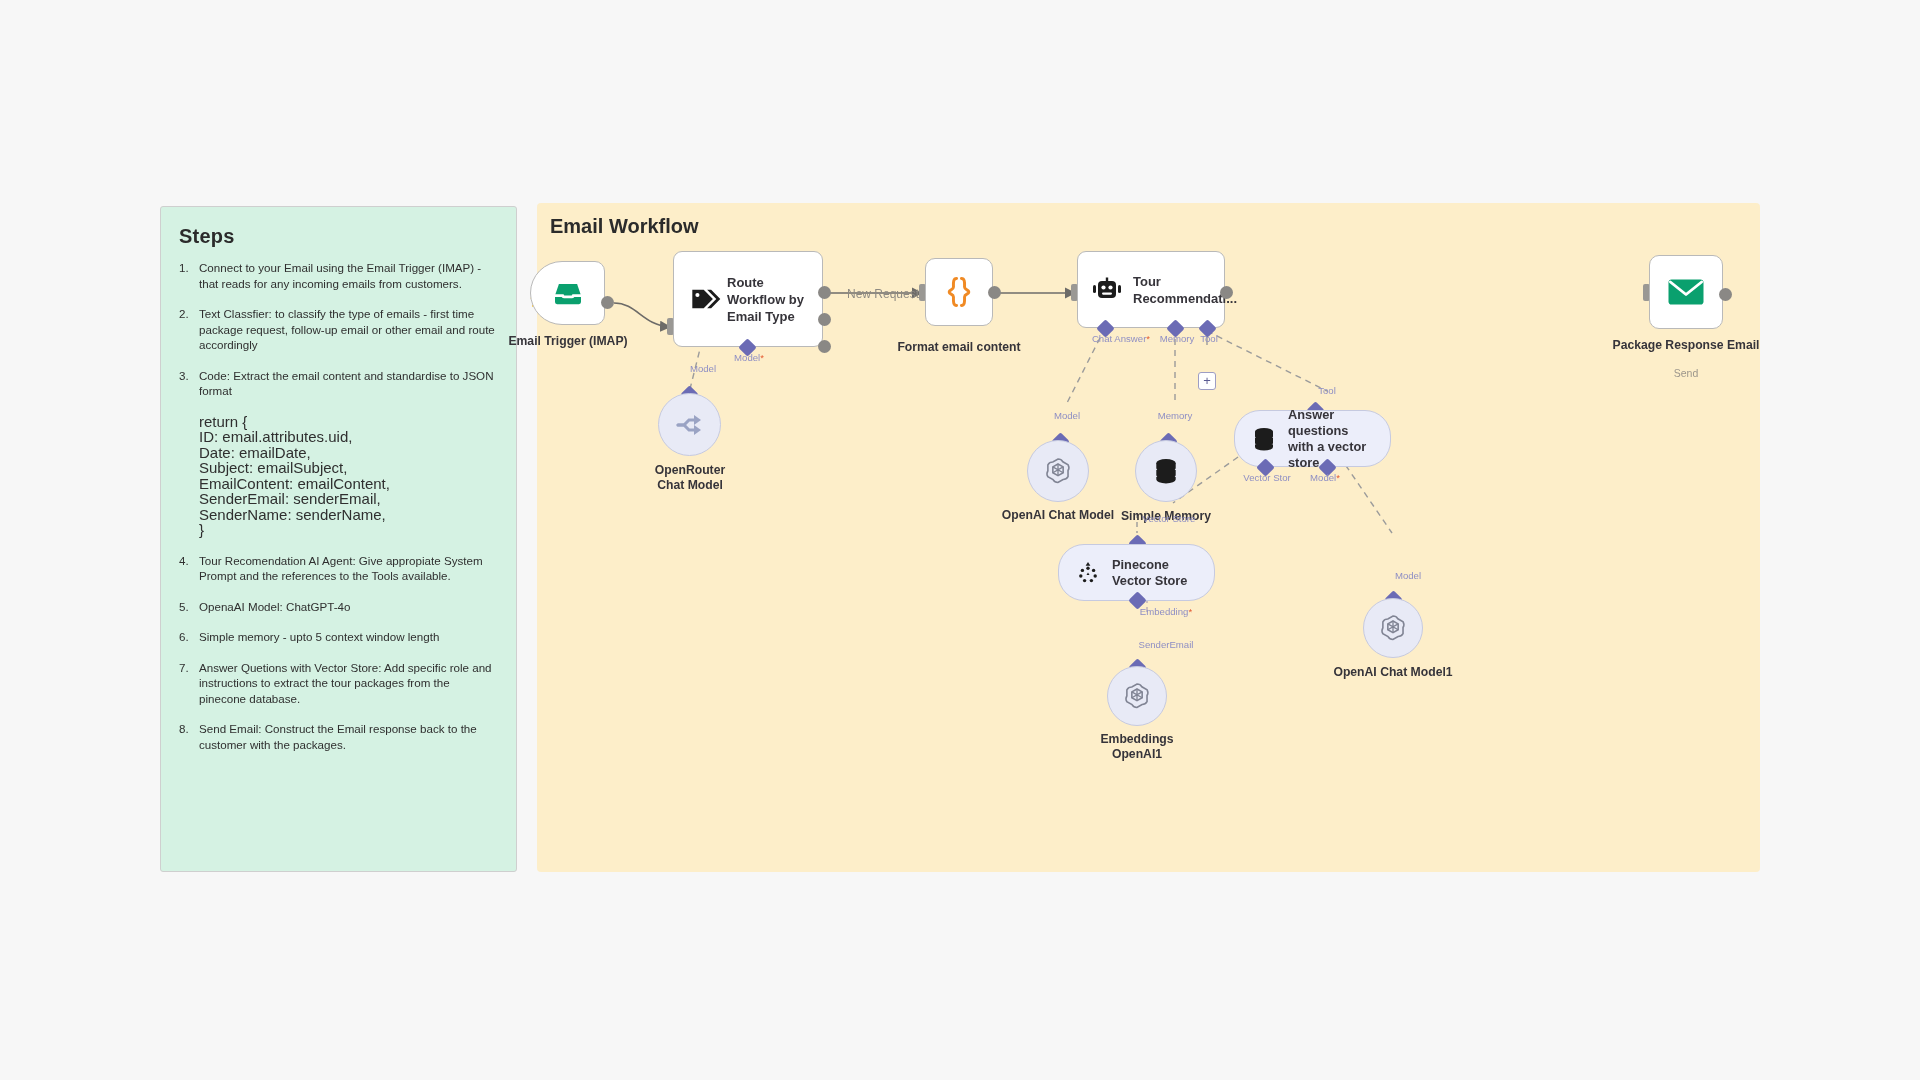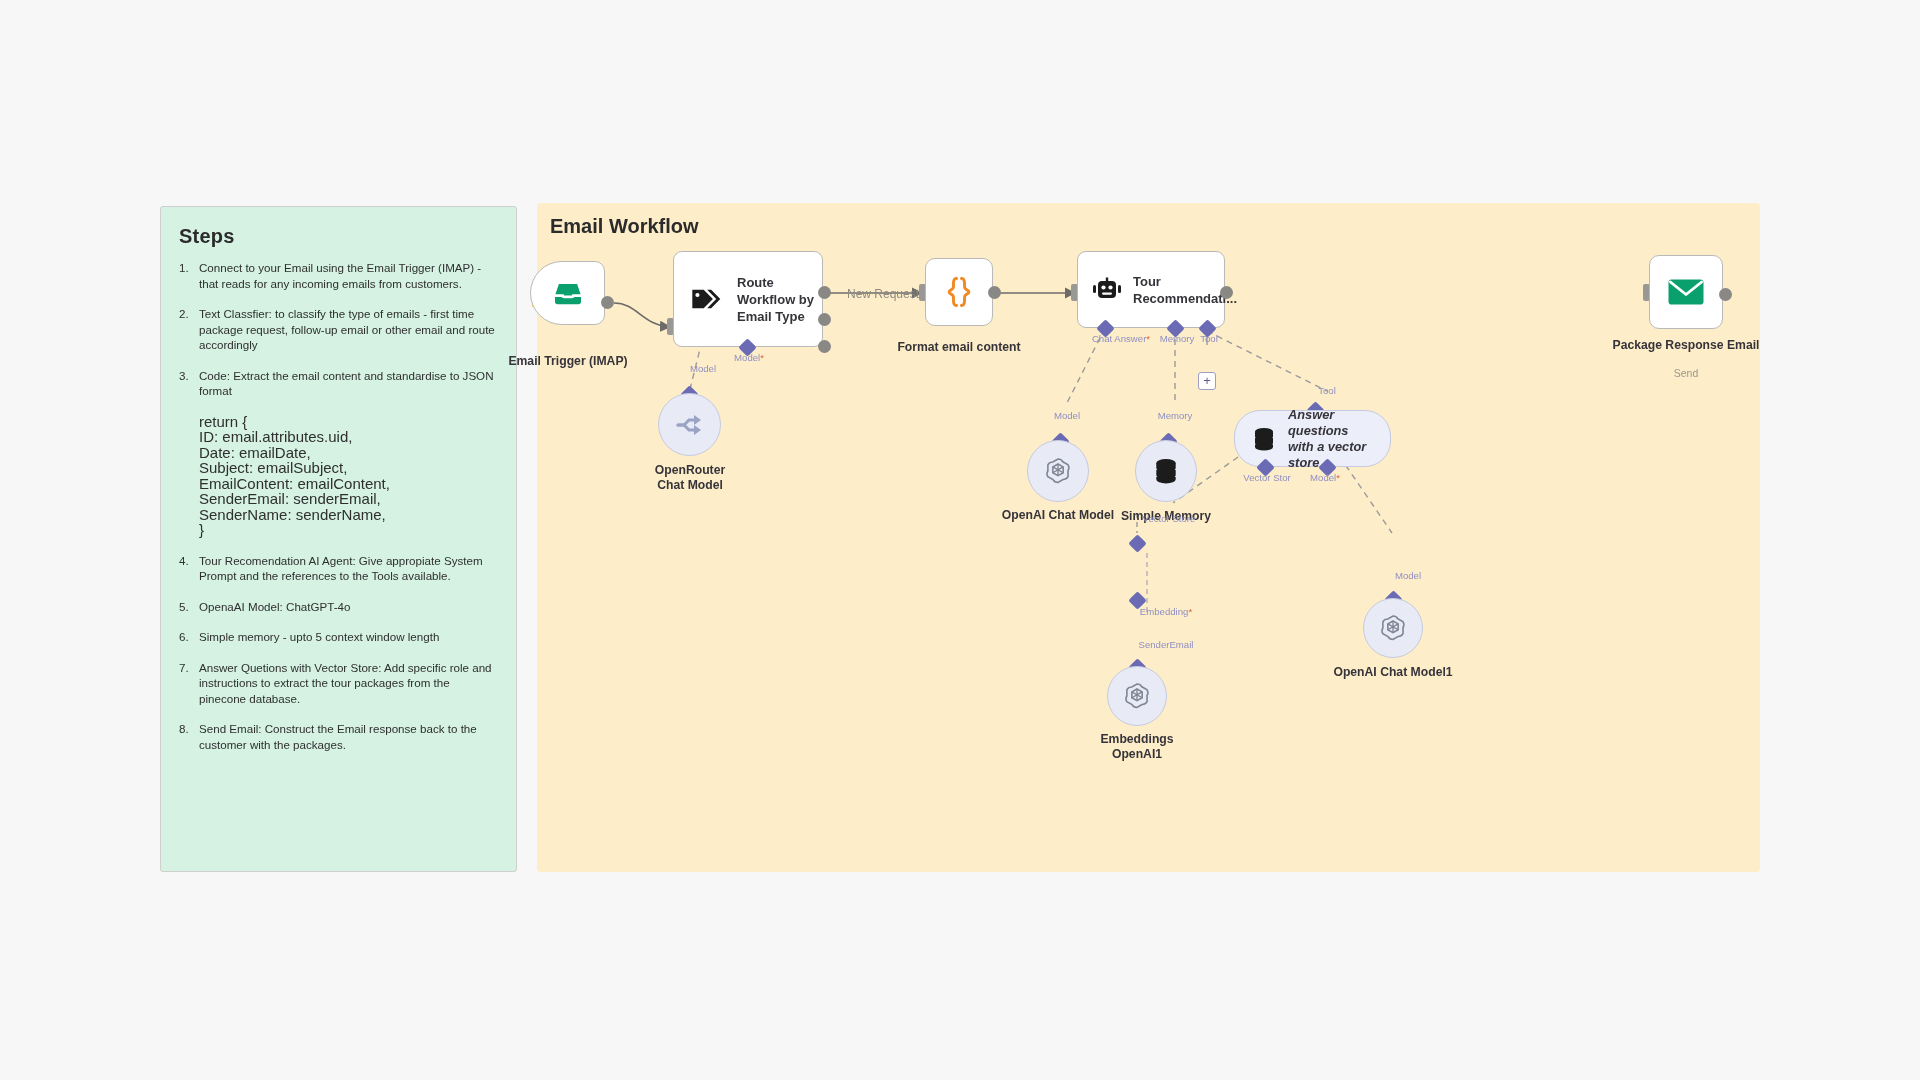"Route Workflow by Email Type" div.node-text { margin-left: 15px -> 5px }
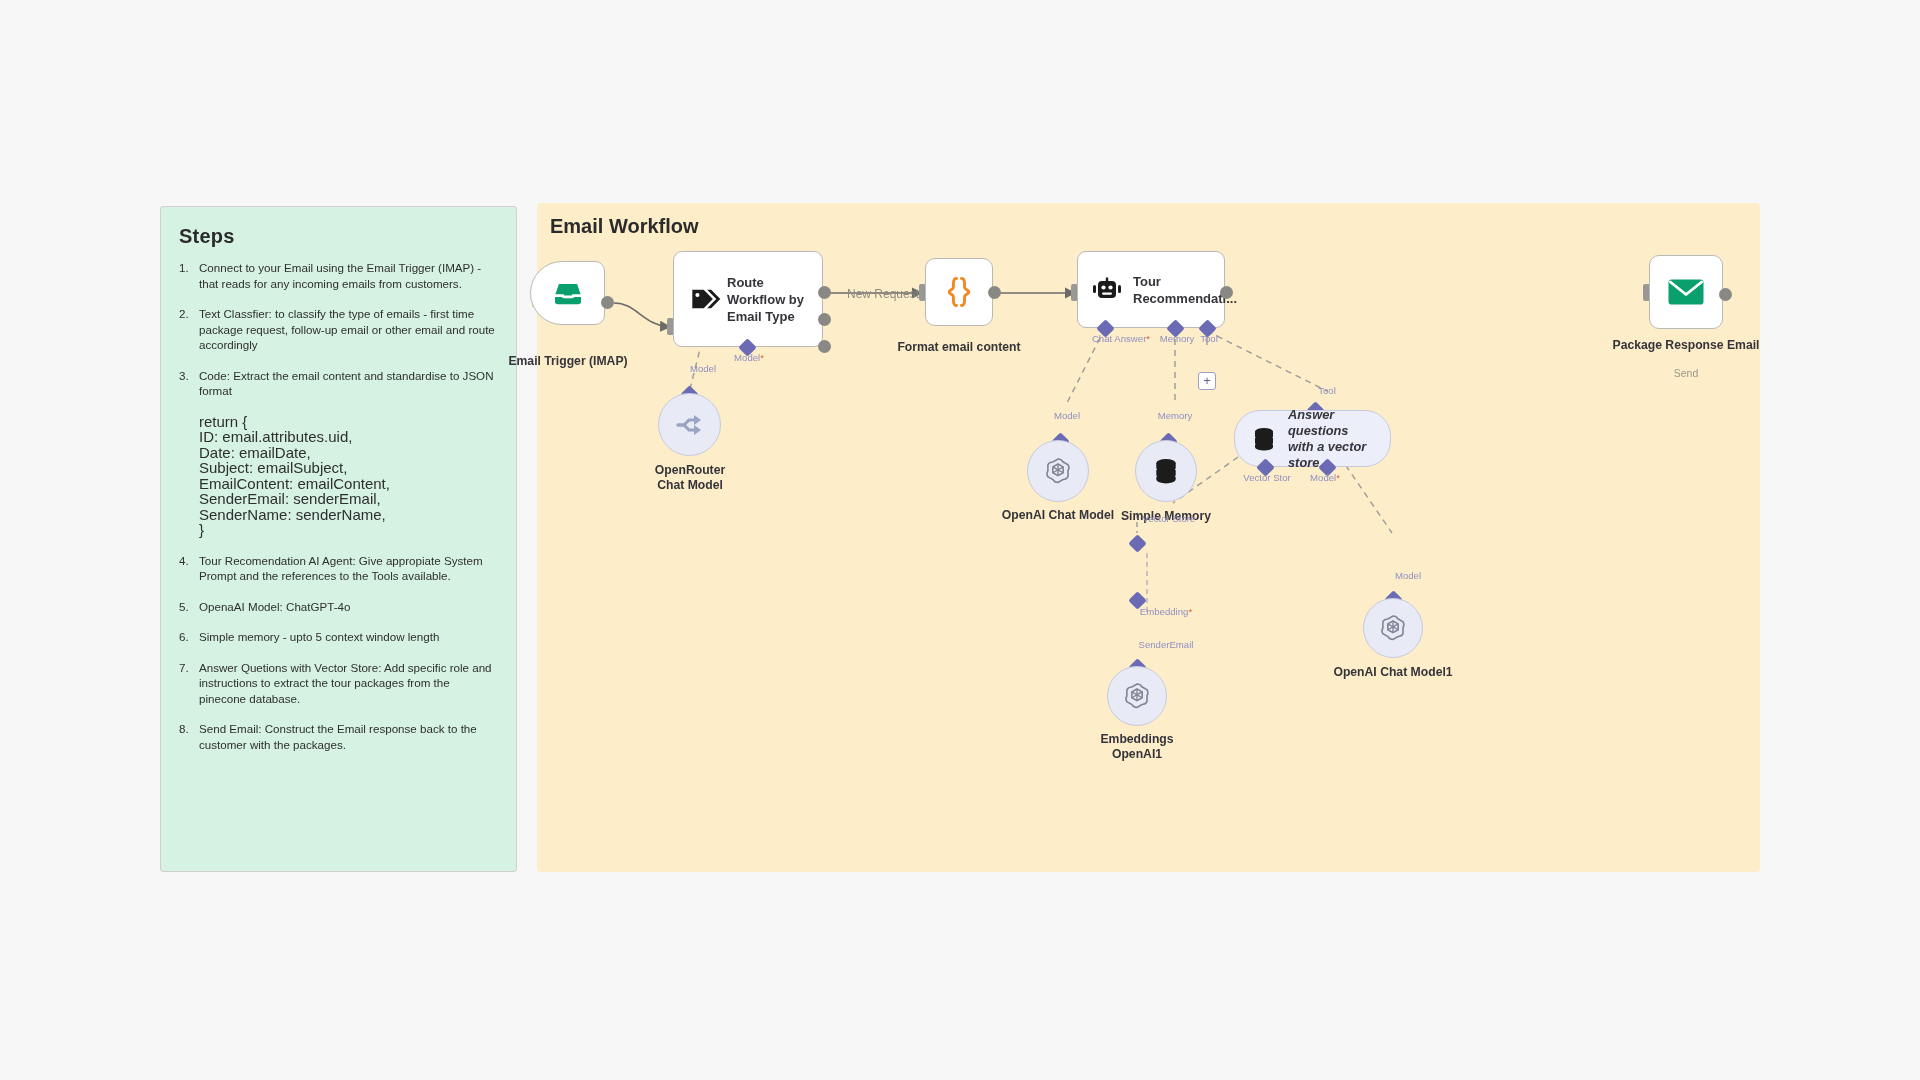"Email Trigger (IMAP)" div.node-label { margin-top: 20px -> none }
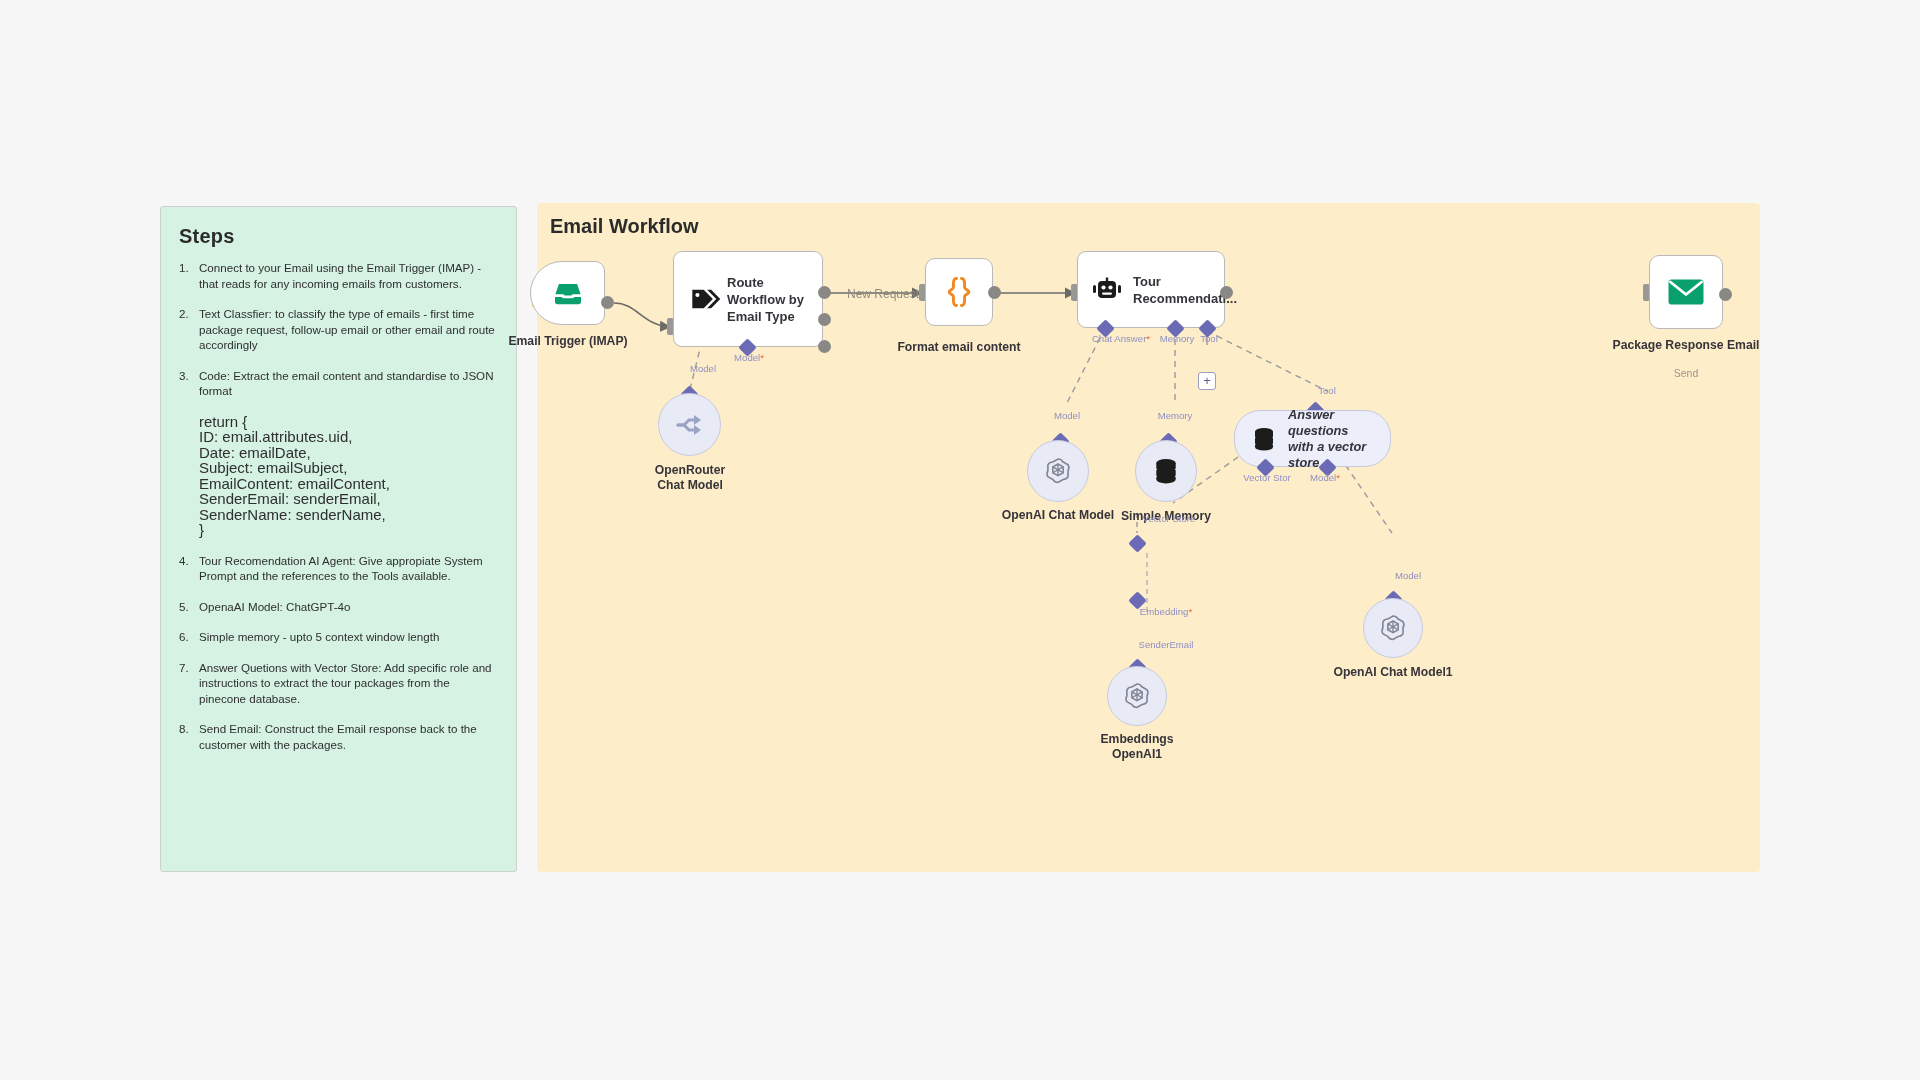"Answer questions with a vector" .pill .pill-text { font-style: italic -> none }
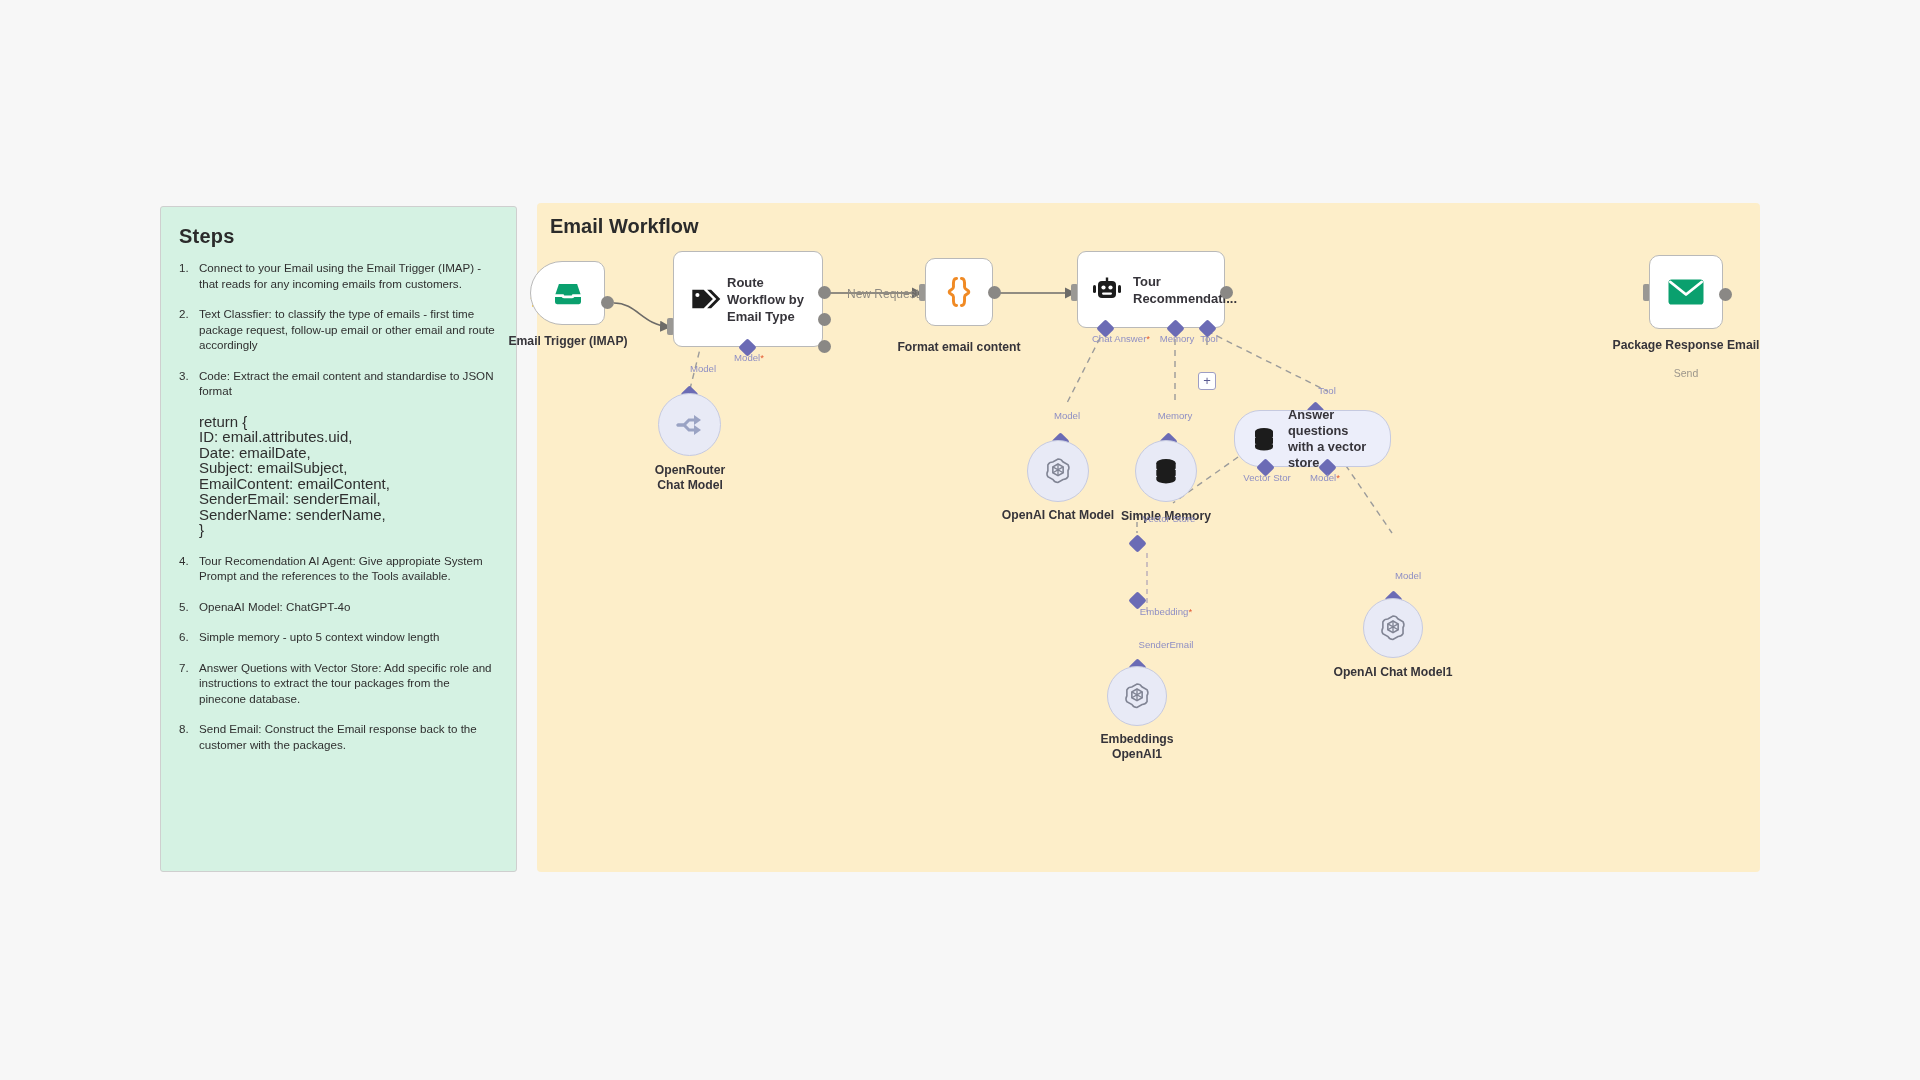"Pinecone Vector Store" div.node { html: none -> <div> <svg> <g> <path></path> <circle></circle> <circle></circle> <circle></circle> <circle></circle> <circle></circle> <circle></circle> <circle></circle> <path></path> </g> </svg> <div>Pinecone Vector Store</div> </div> }
